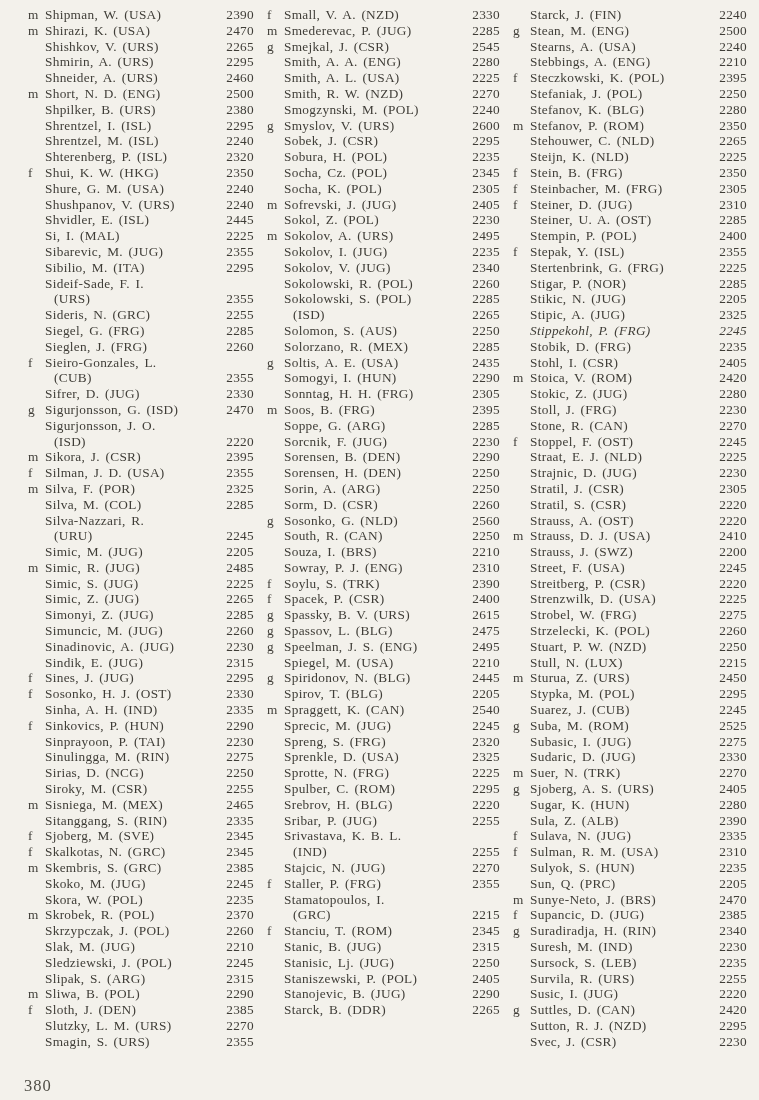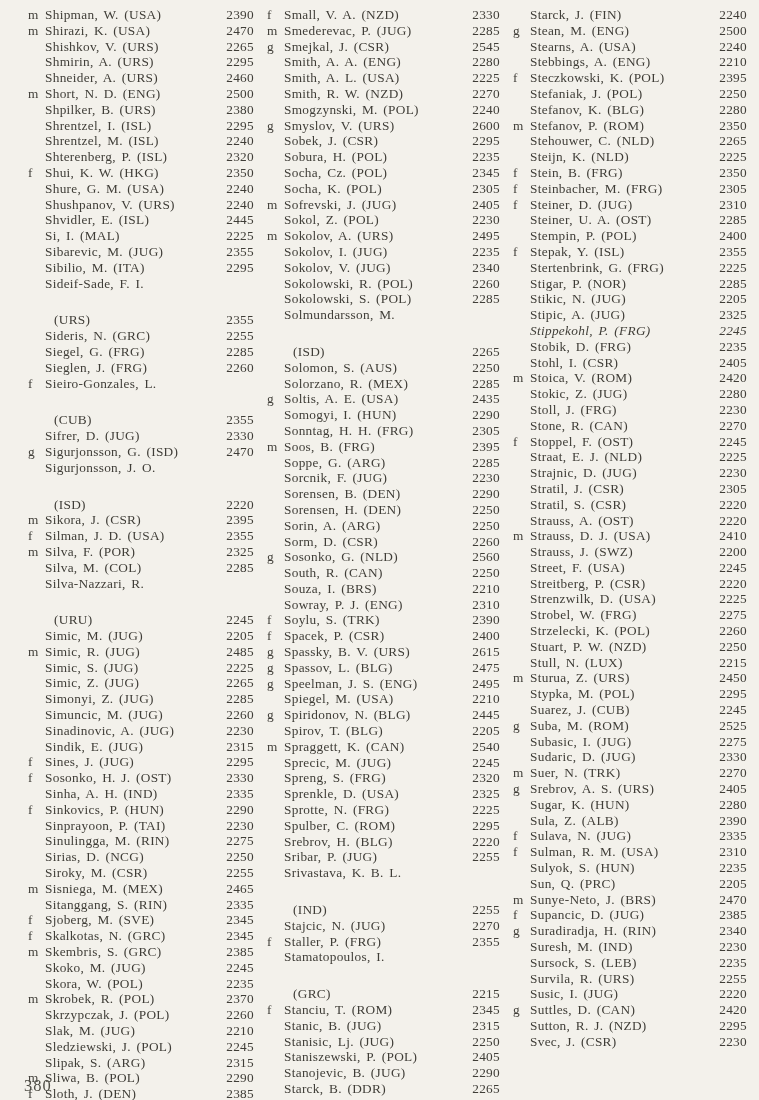"(URS)" .nm.cont { margin-top: 21px -> none }
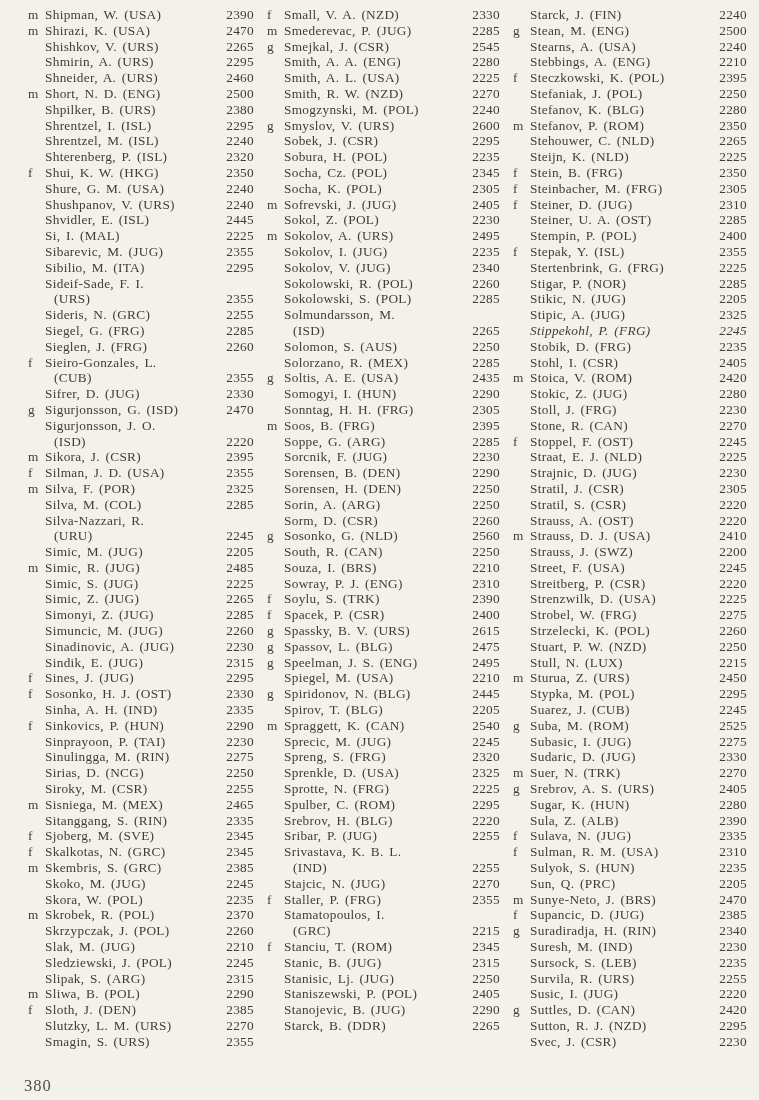"Solmundarsson, M." div.row { html: <div> <div></div> <div>Solmundarsson, M.</div> </div> -> none }
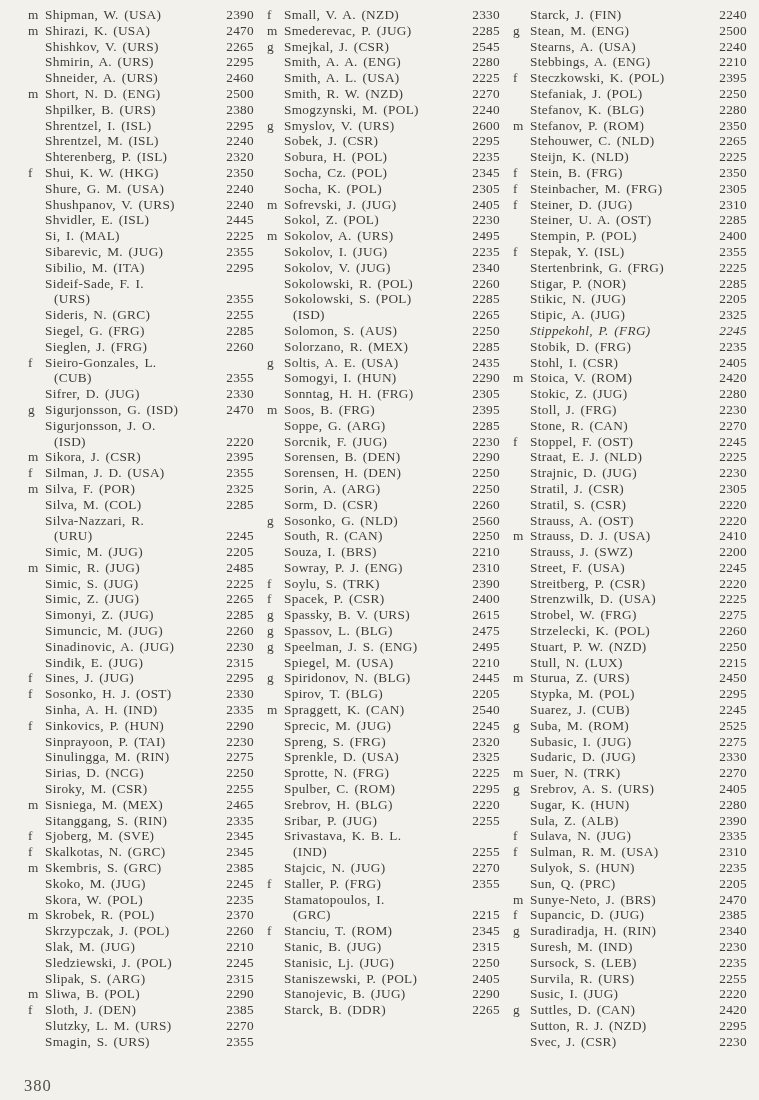"Srebrov, A. S. (URS)" div.nm { text: Srebrov -> Sjoberg }
